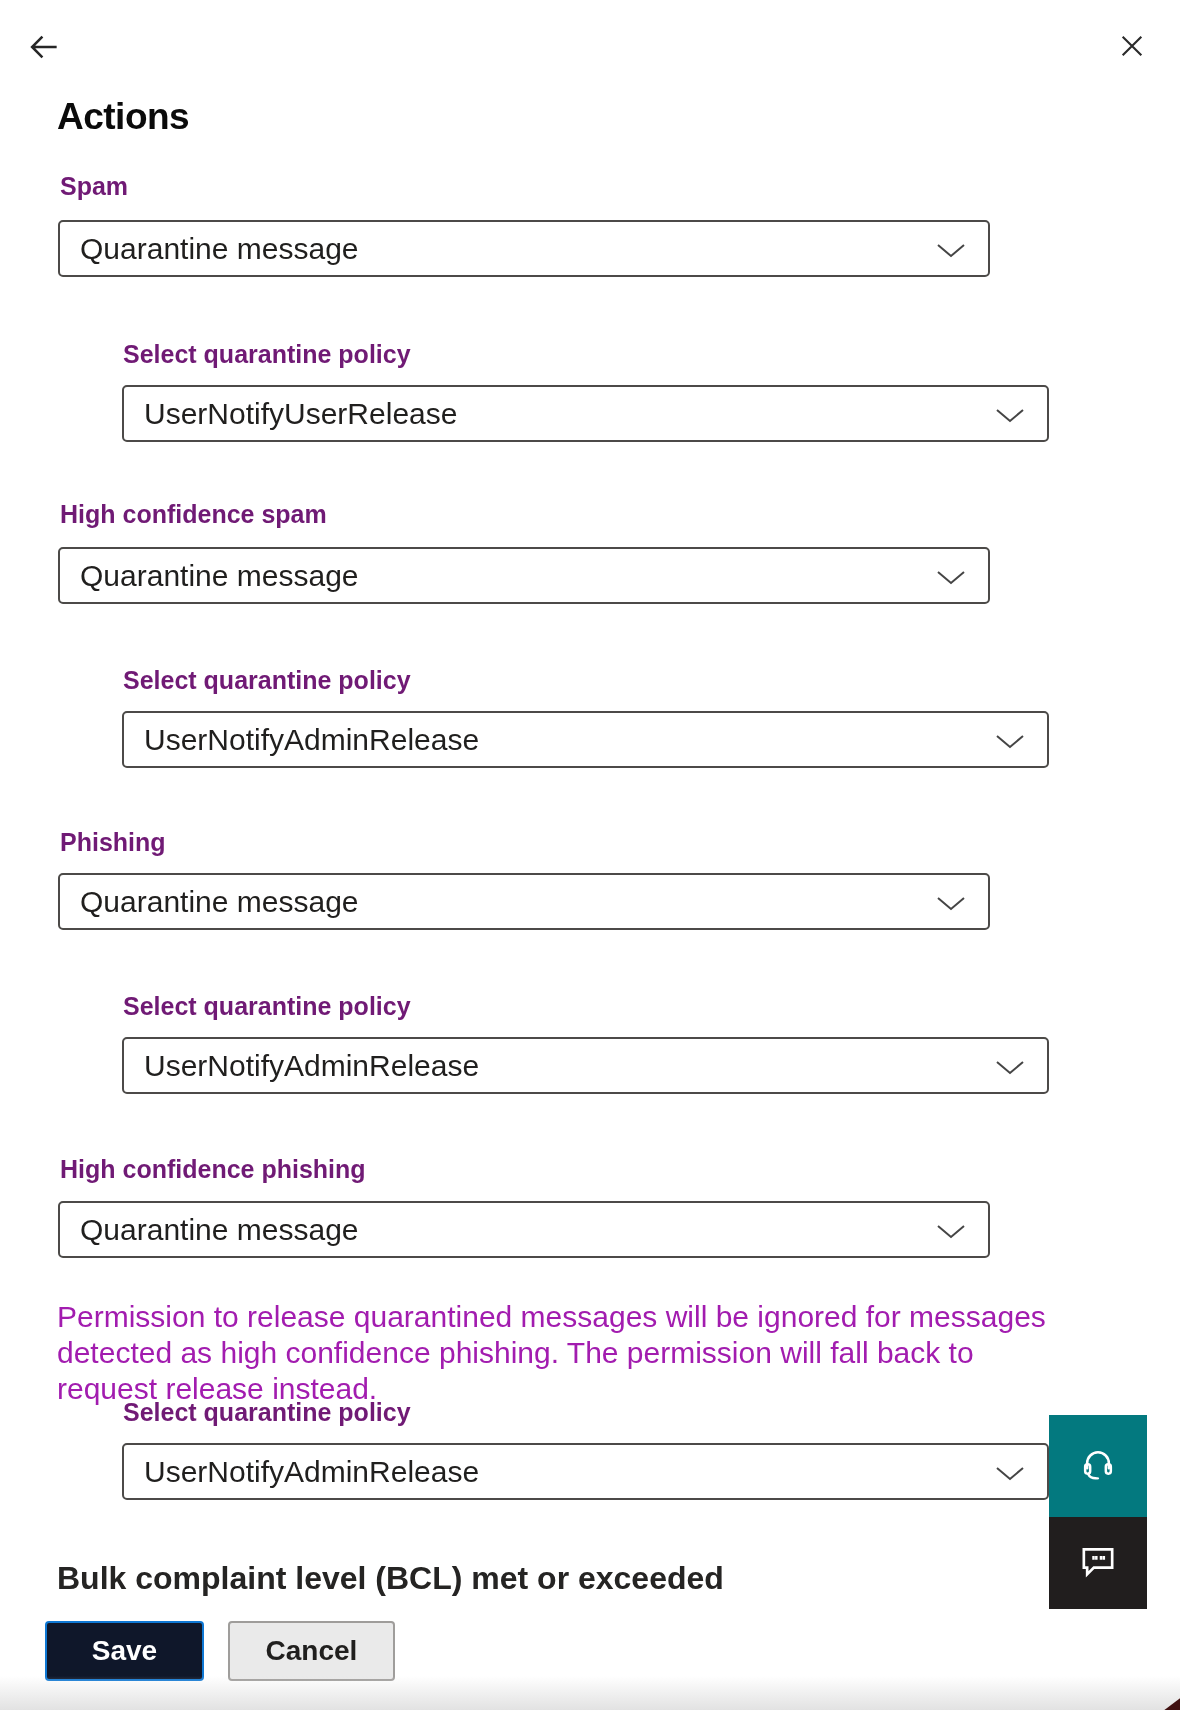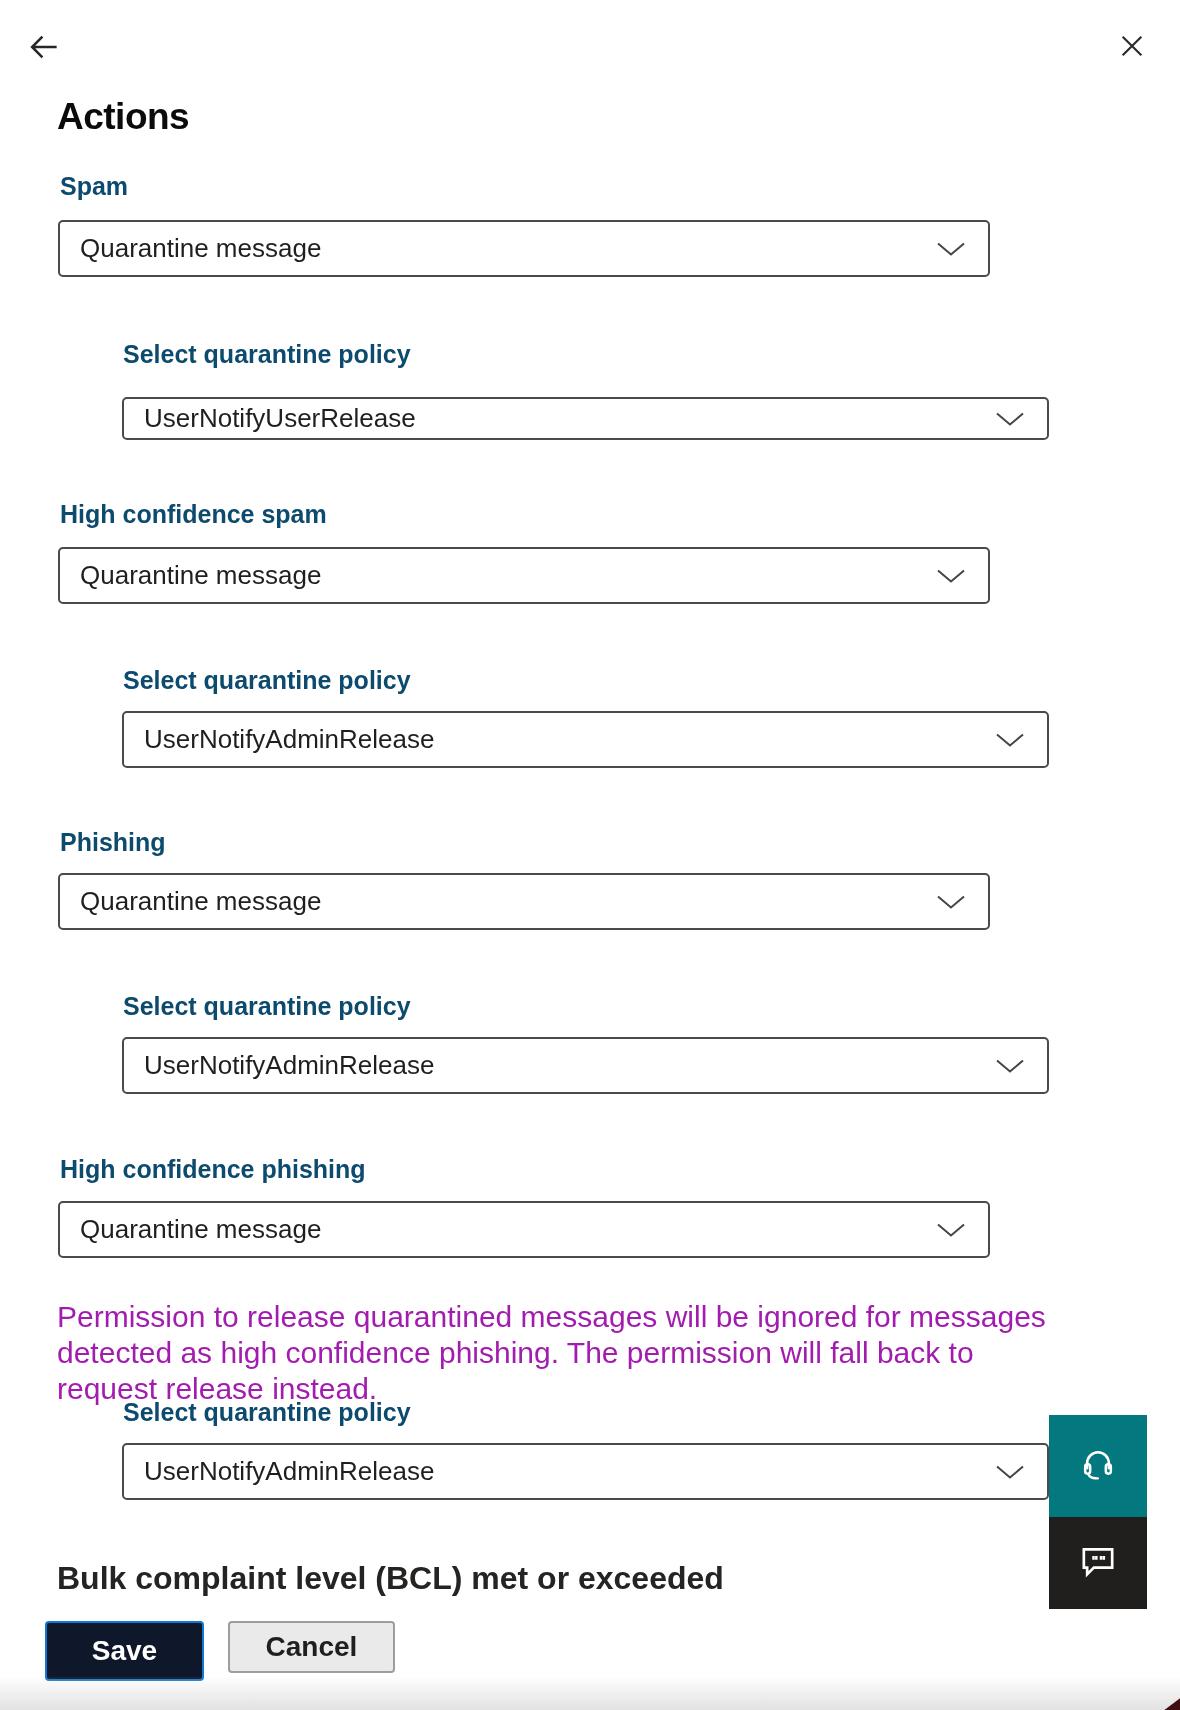"Spam" .field-label { color: #0c4a6e -> #701a75 }
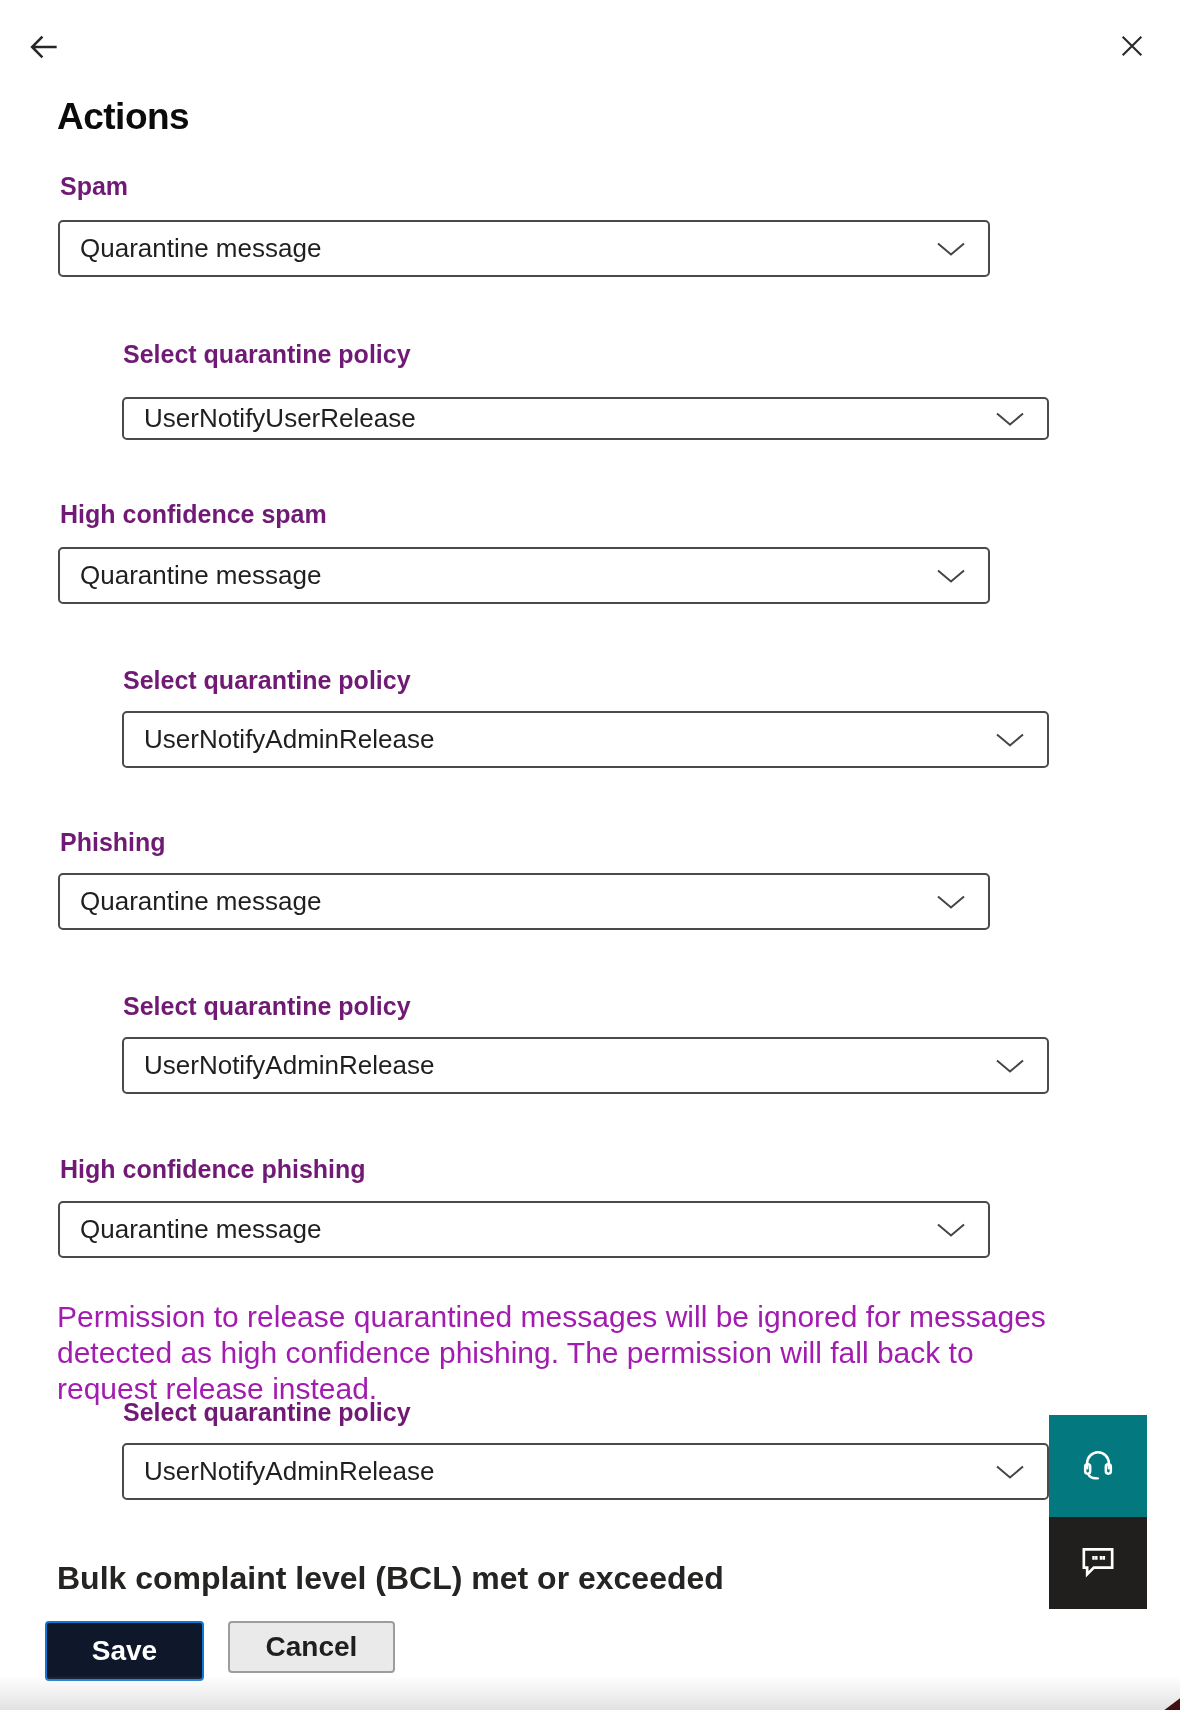"Quarantine message" .dropdown { font-size: 26px -> 30px }
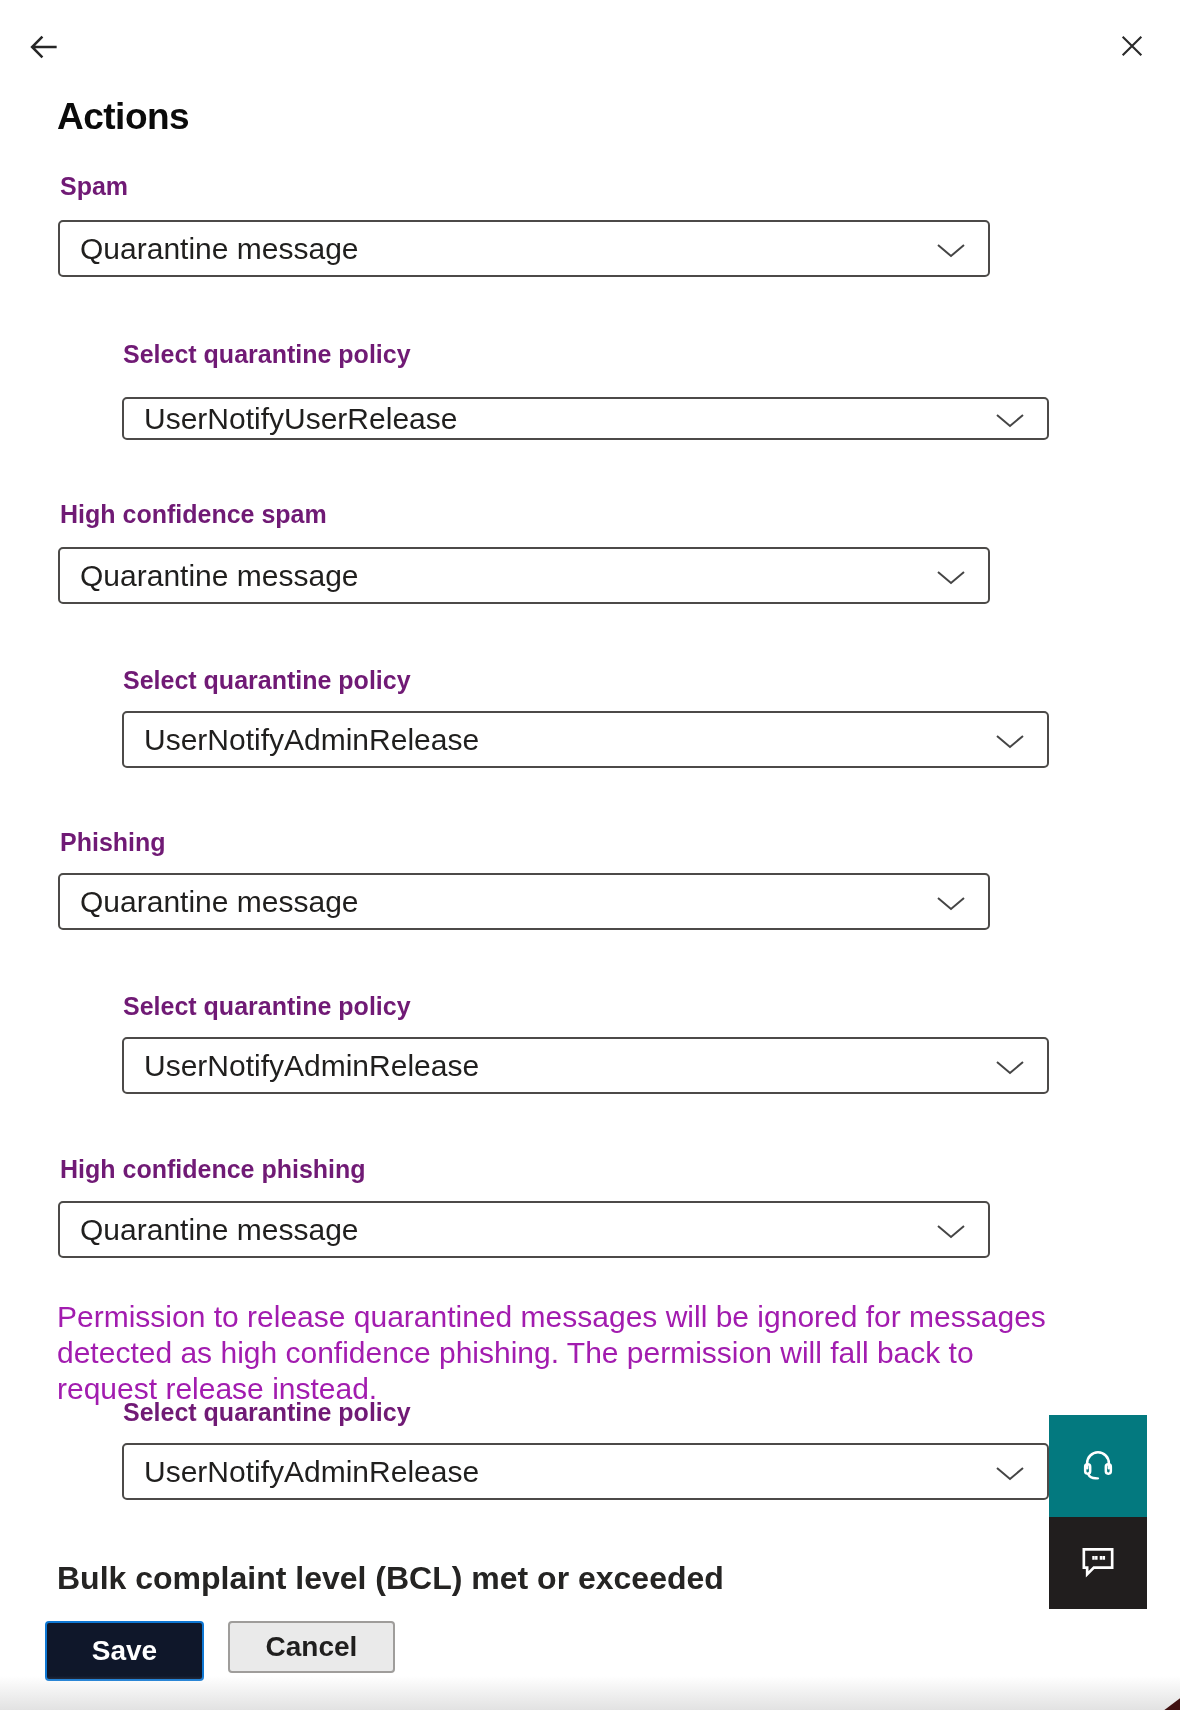"UserNotifyUserRelease" div.dropdown { height: 43px -> 57px; top: 397px -> 385px }
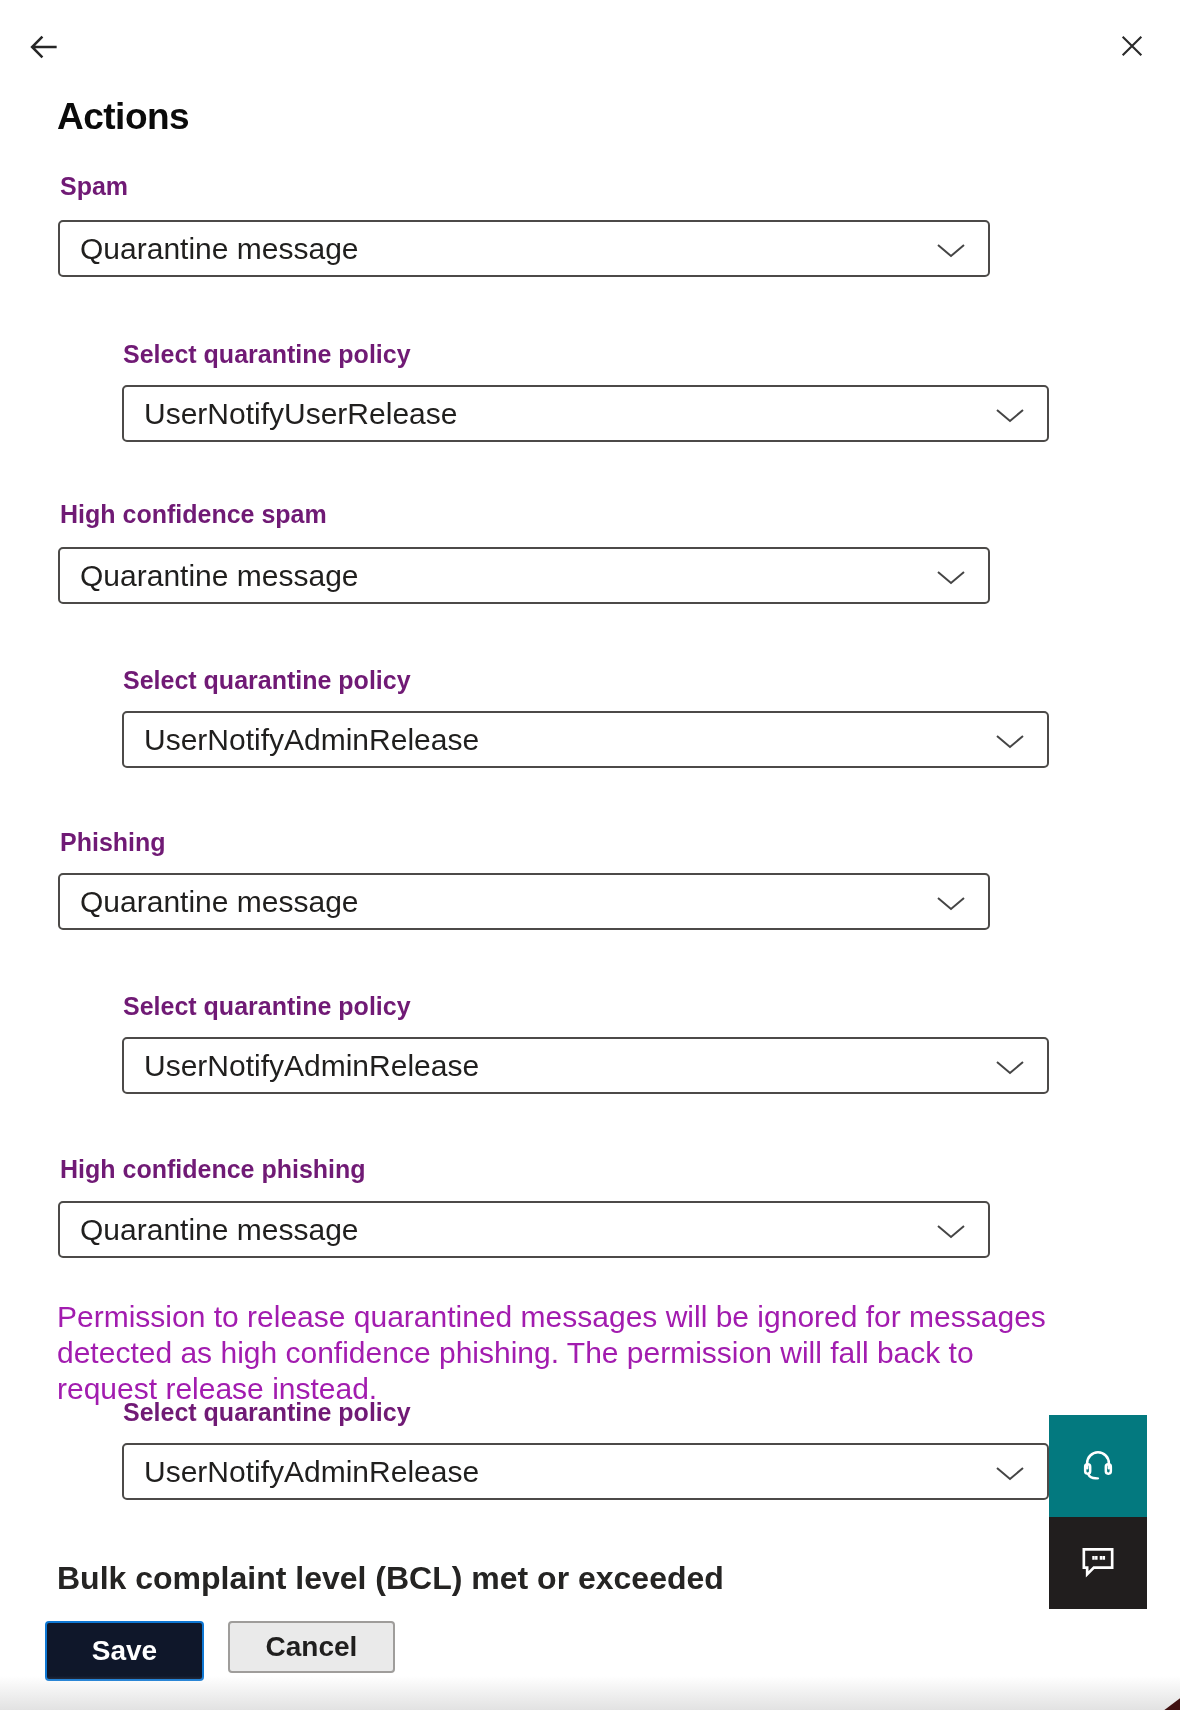"Cancel" button.btn { height: 52px -> 60px }
